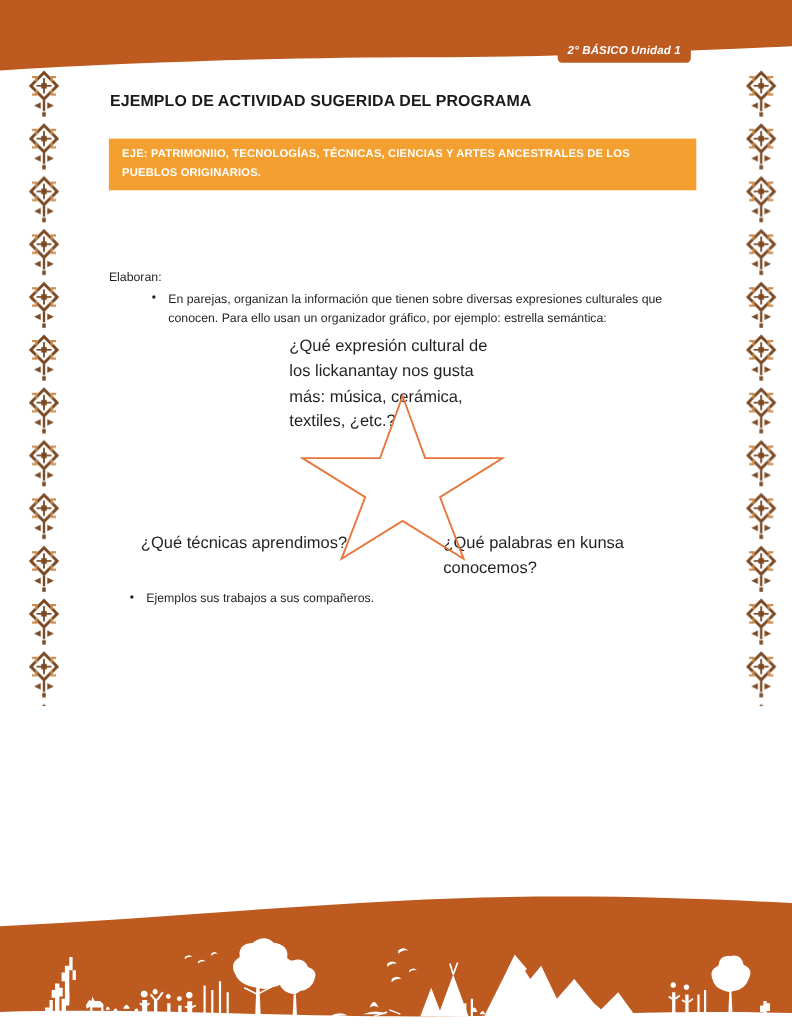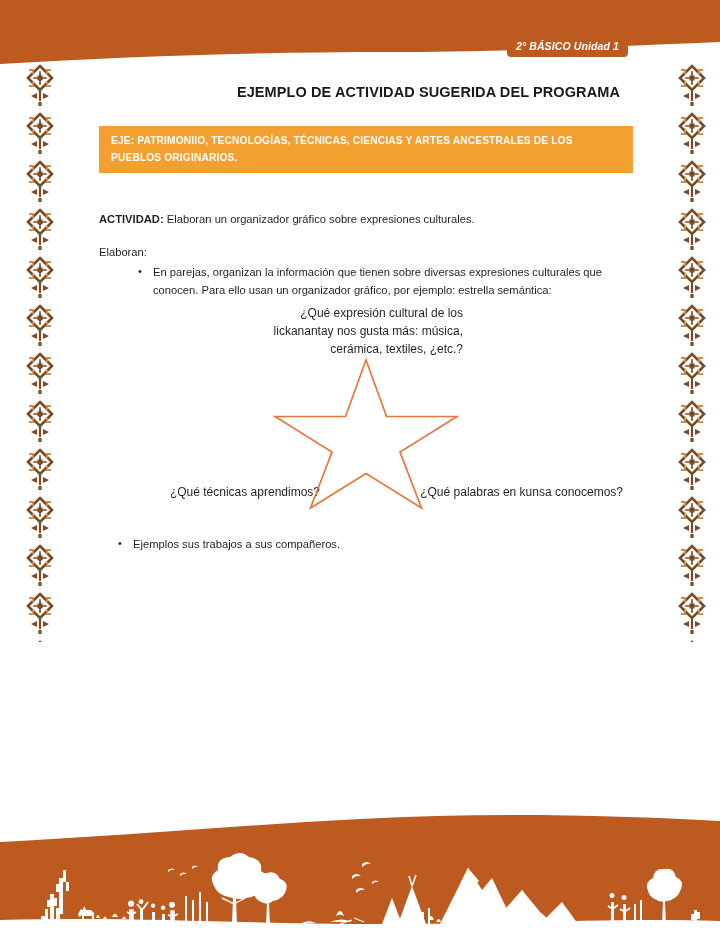"EJEMPLO DE ACTIVIDAD SUGERIDA DEL" .doc-title { text-align: right -> left }
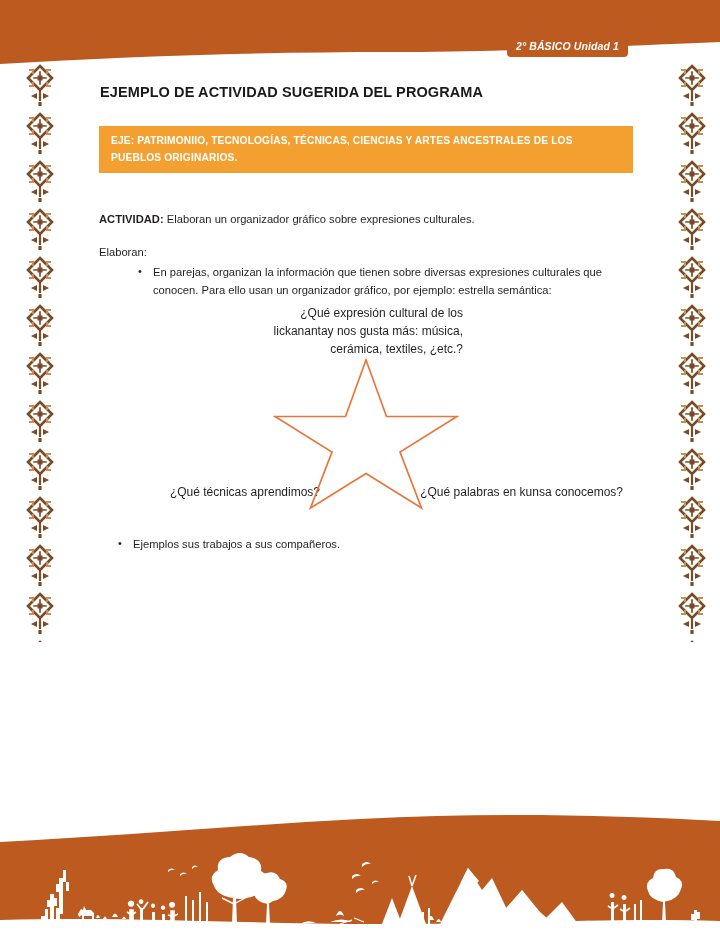"ACTIVIDAD: Elaboran un organizador" div.activity-line { html: <div> <b>ACTIVIDAD:</b><span> Elaboran un organizador gráfico sobre expresiones culturales.</span> </div> -> none }
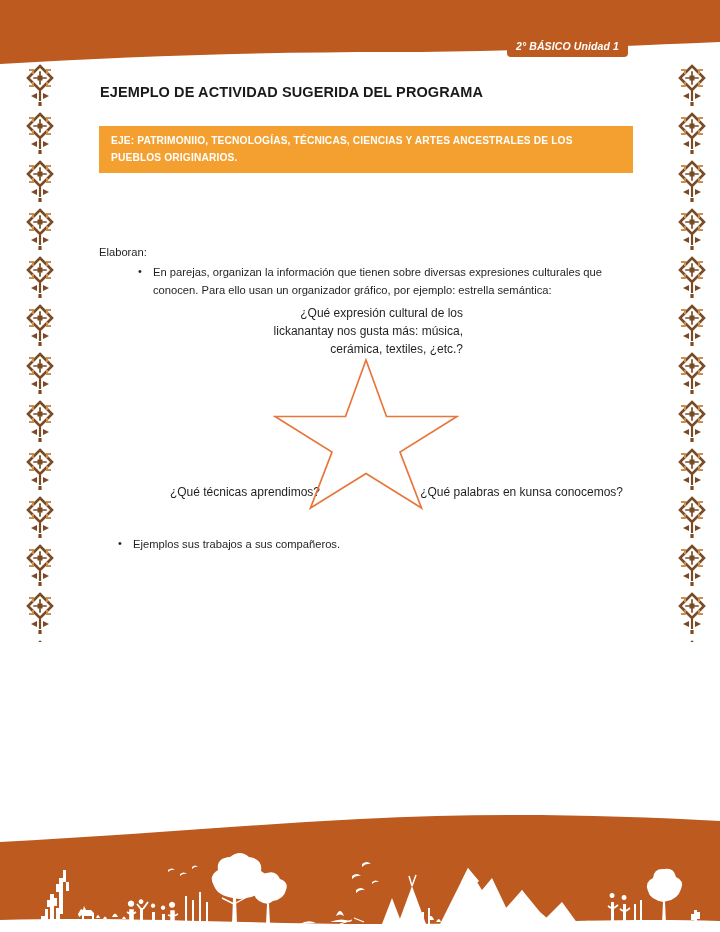"¿Qué expresión cultural de los" .star-label { font-size: 12px -> 15px; text-align: right -> left }
